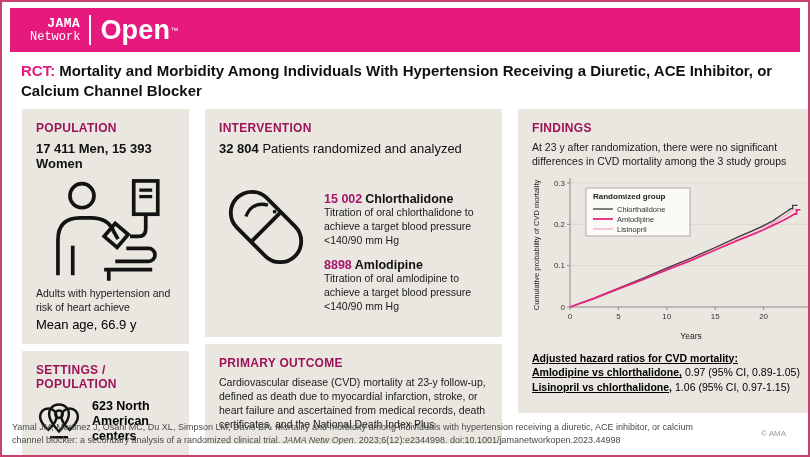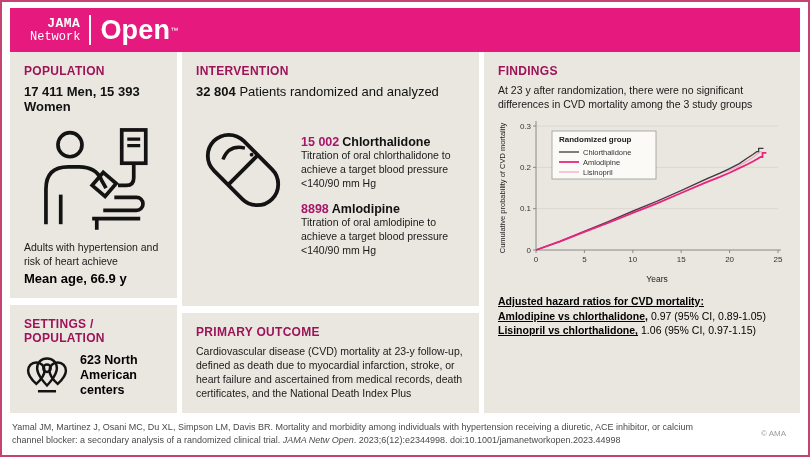"RCT: Mortality and Morbidity Among" div.title-block { html: none -> <div> <span>RCT:</span><span>Mortality and Morbidity Among Individuals With Hypertension Receiving a Diuretic, ACE Inhibitor, or Calcium Channel Blocker</span> </div> }
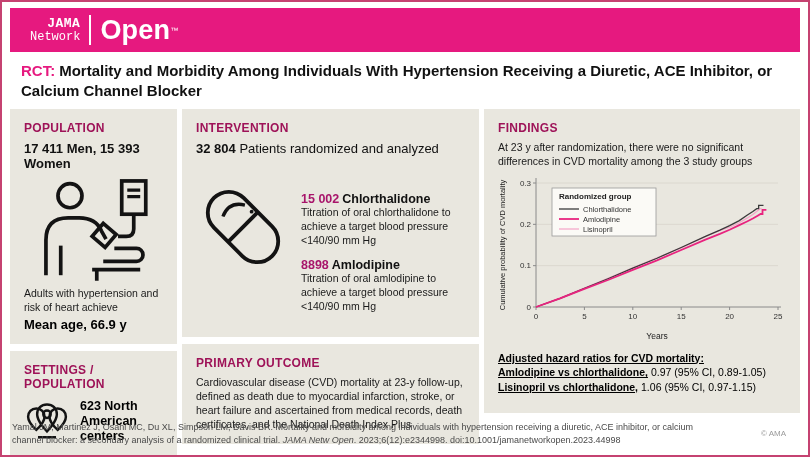"POPULATION" .grid { gap: 5px -> 16px; margin-left: none -> 12px }
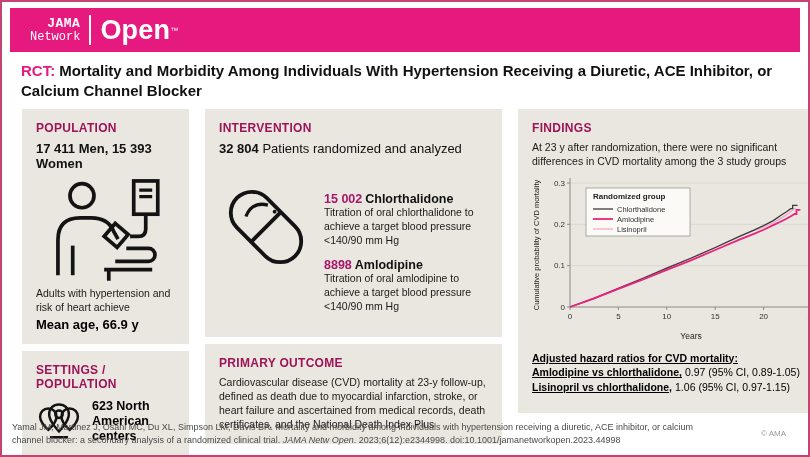"Mean age, 66.9 y" .pop-age { font-weight: bold -> normal }
